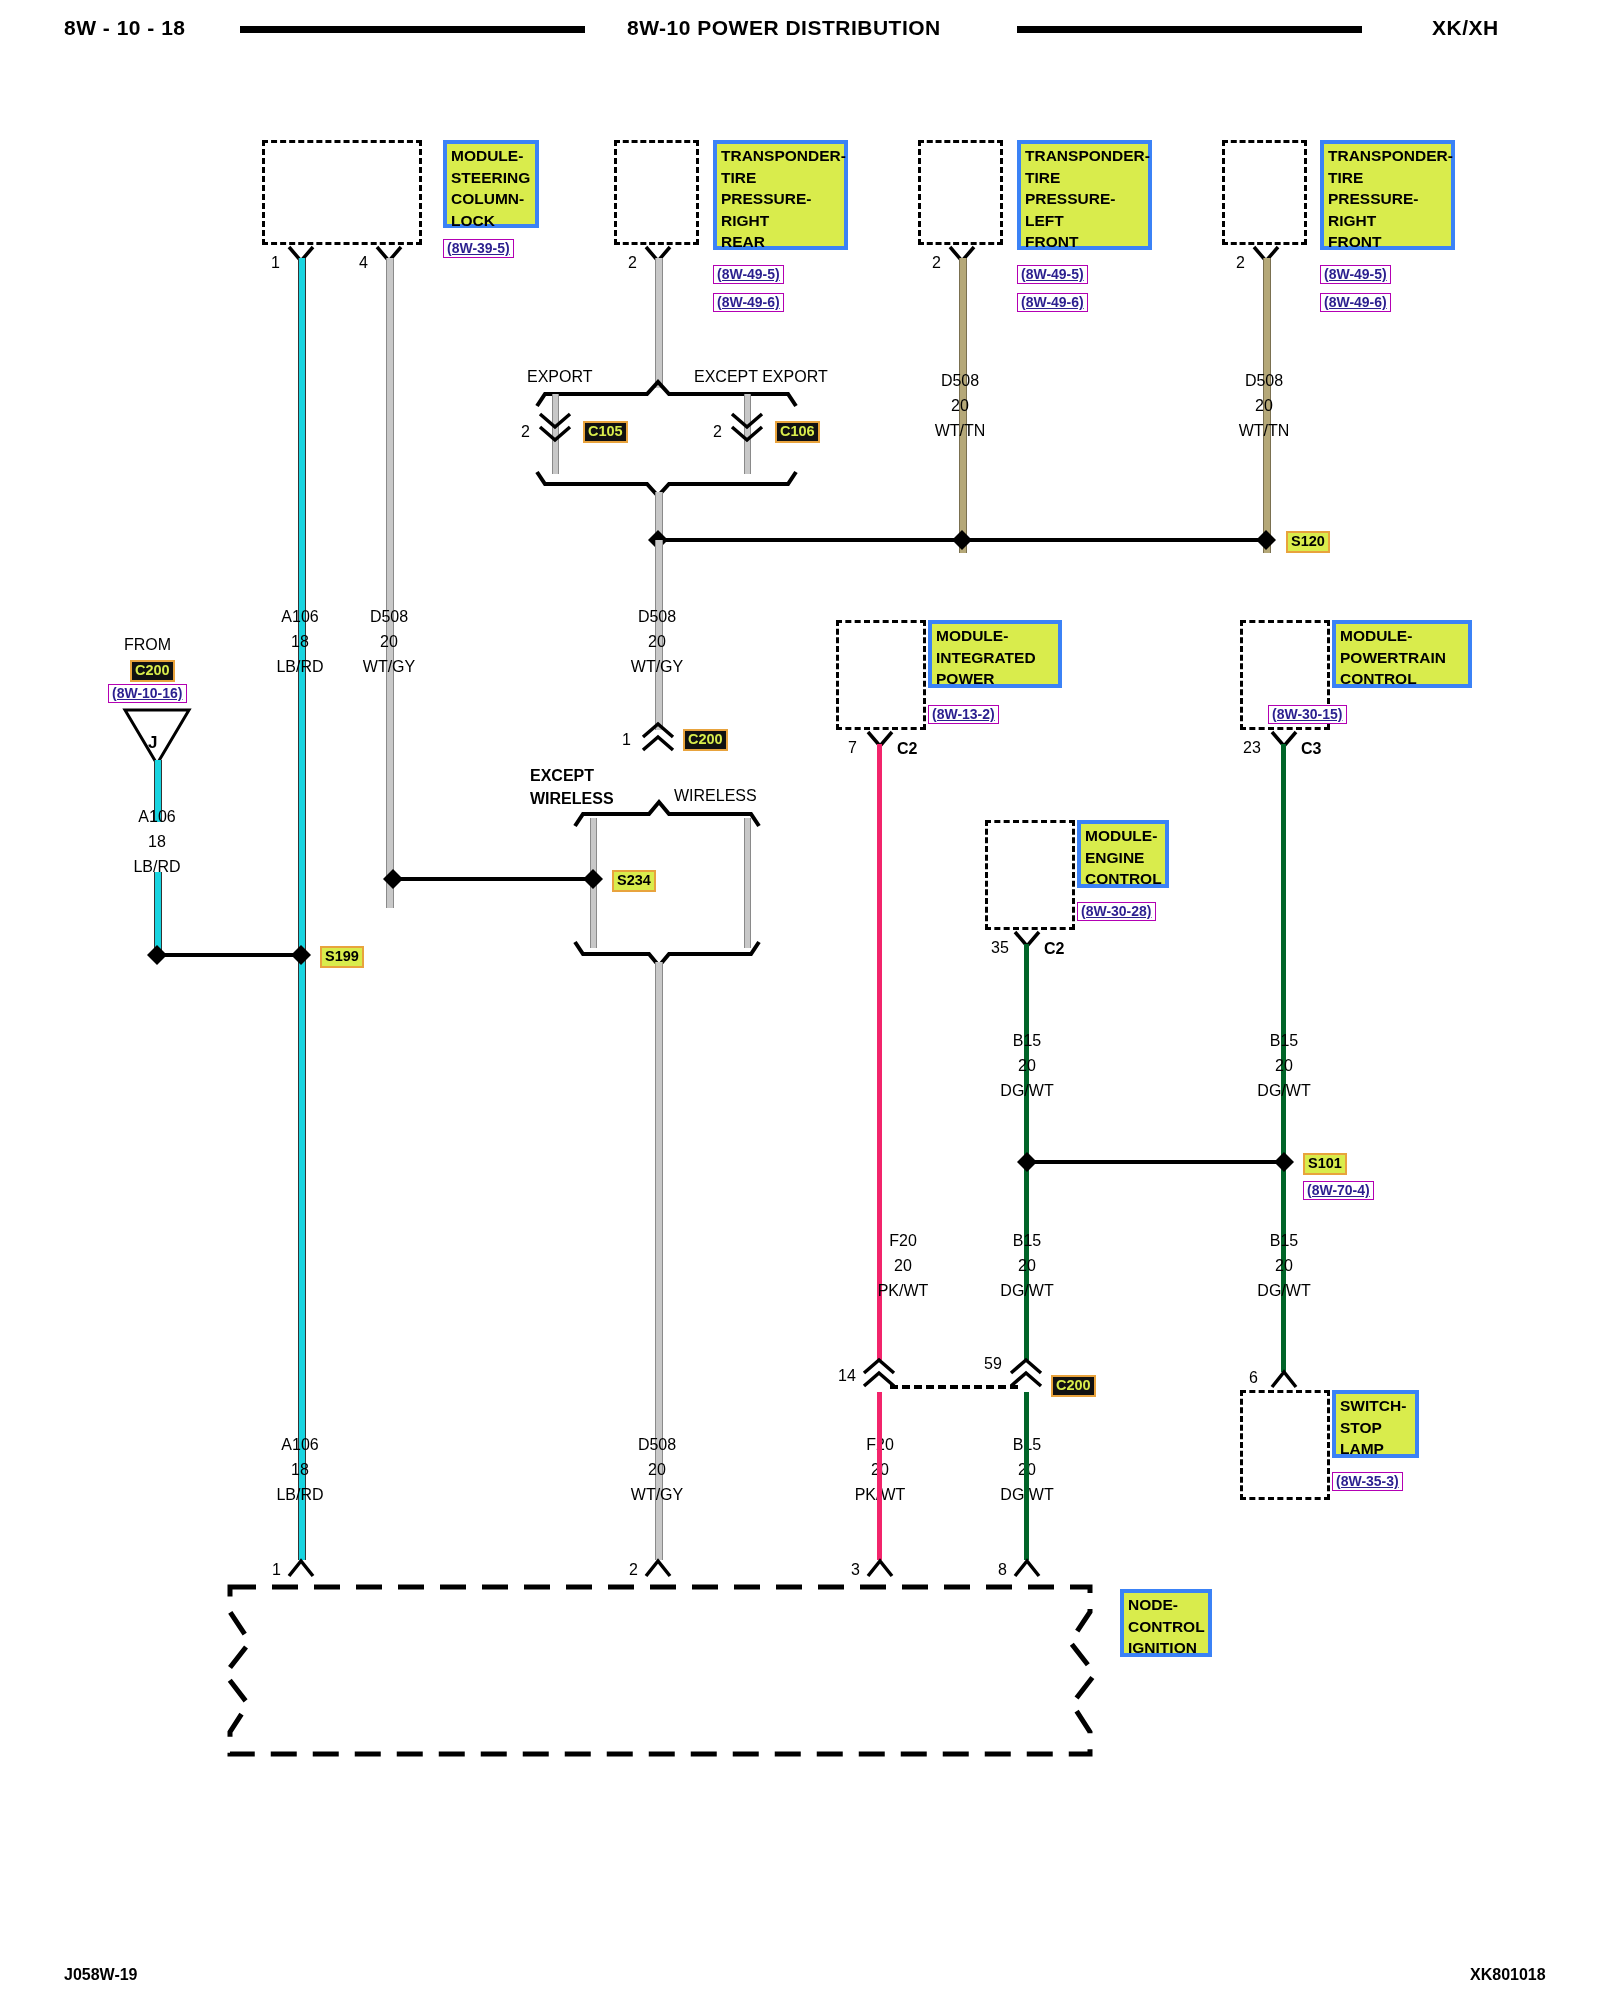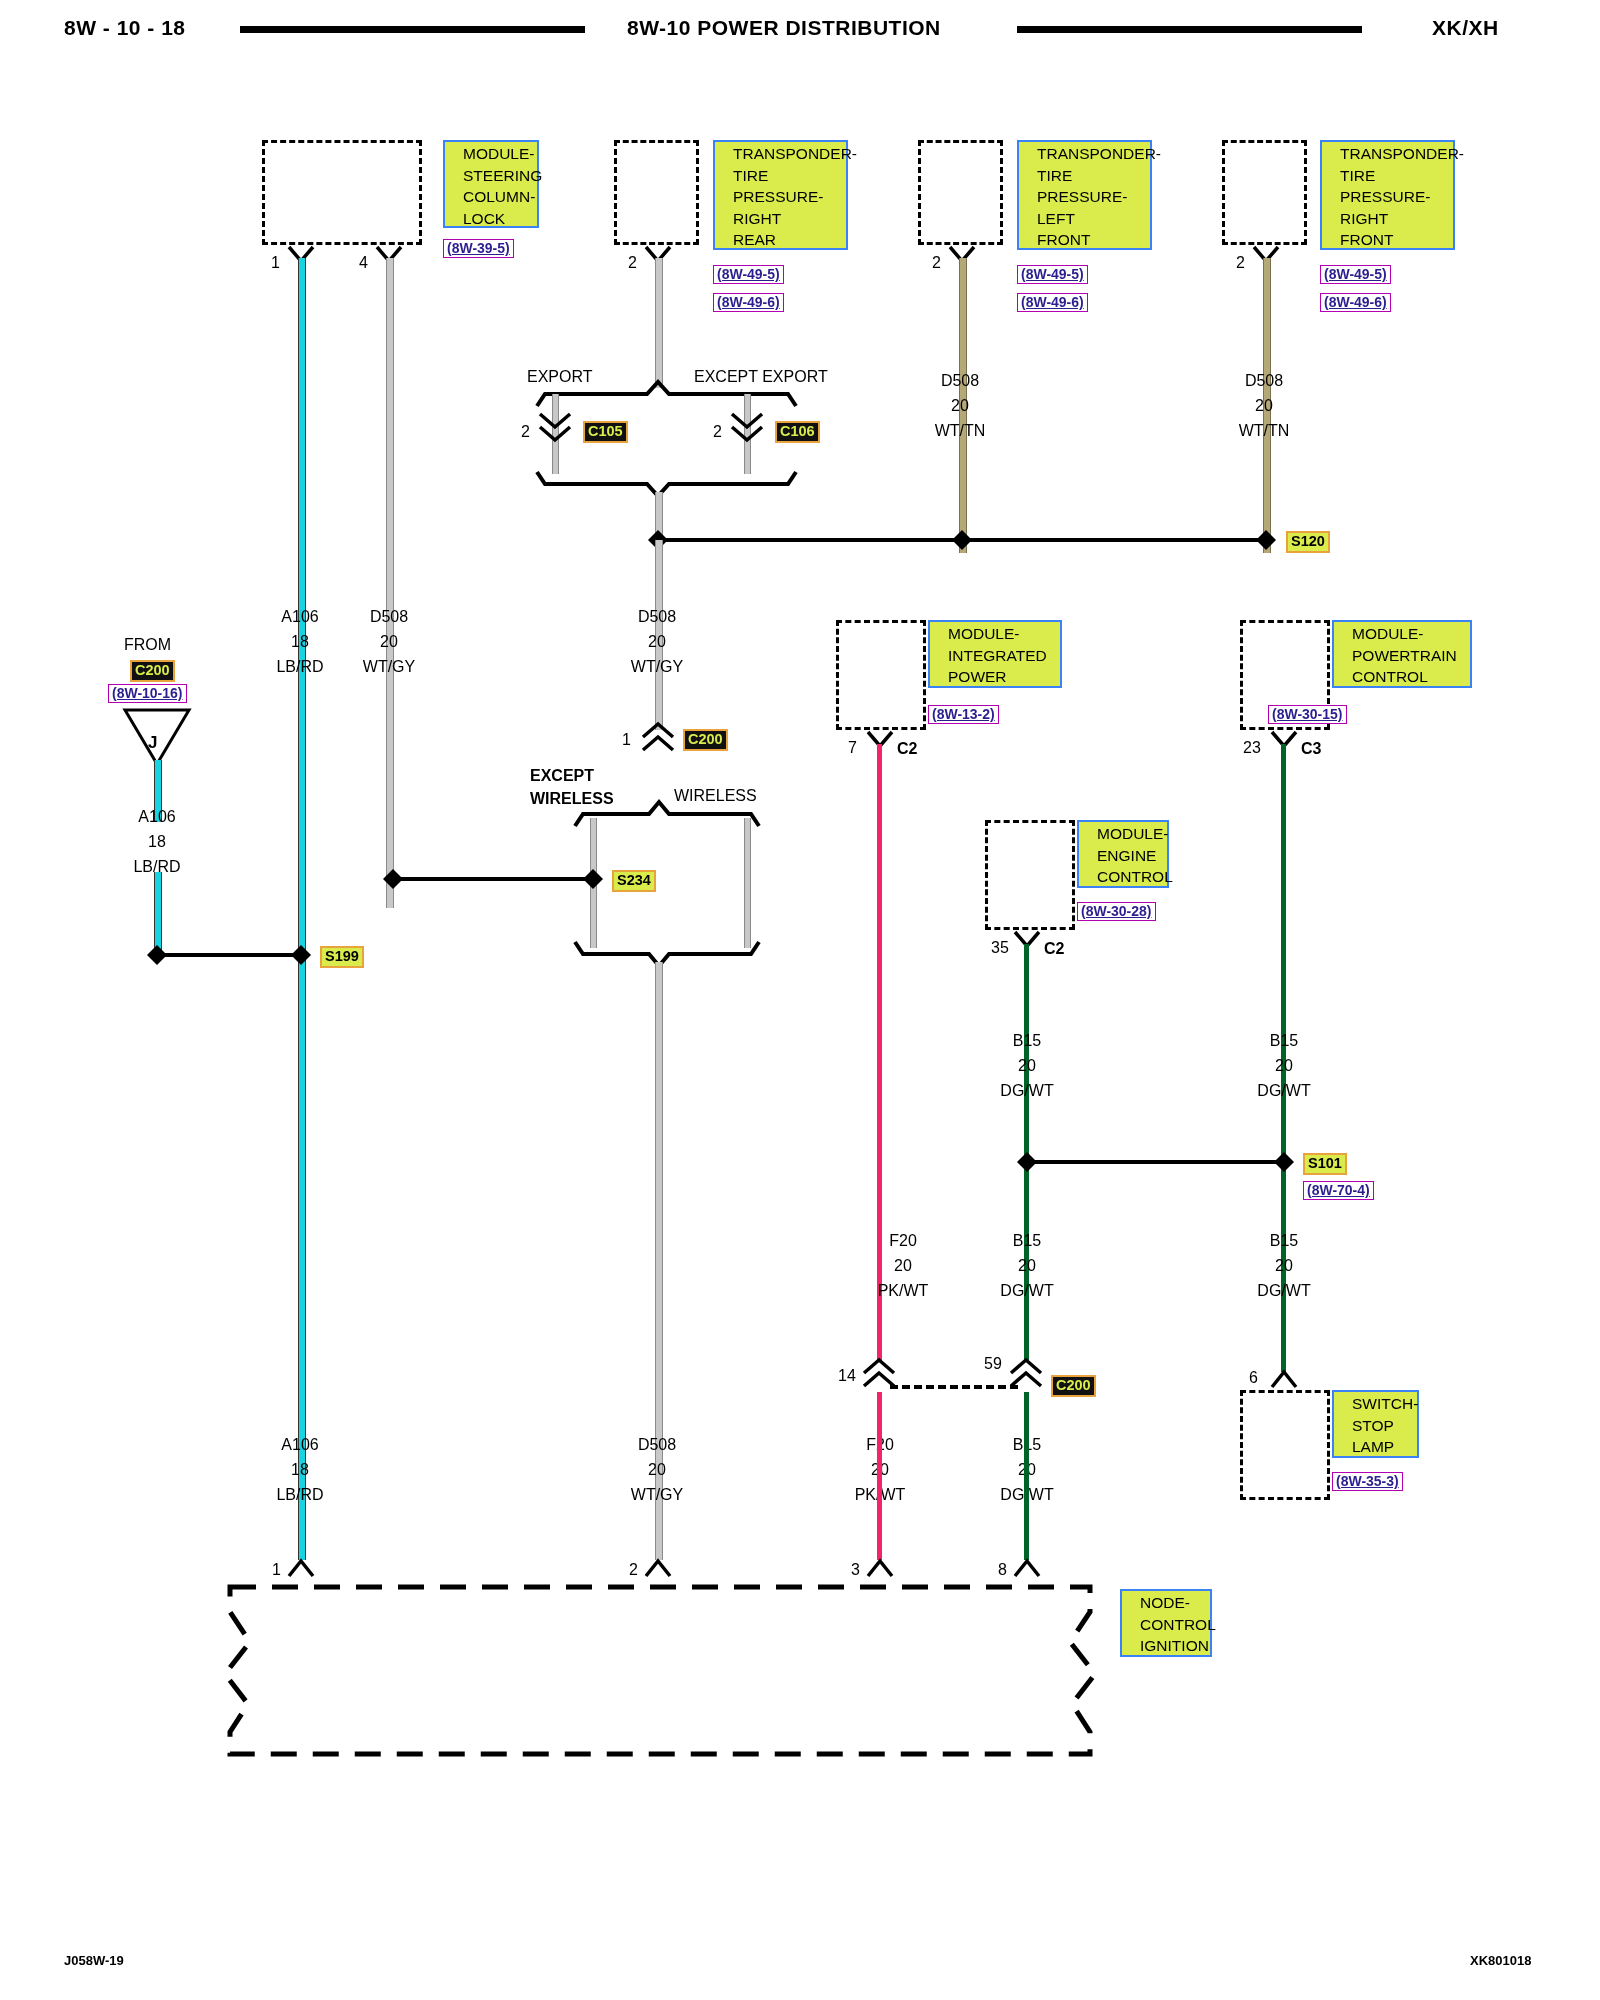"MODULE-" .name-label { border: 2px solid #3b82f6 -> 4px solid #3b82f6; font-weight: normal -> bold; padding: 1px 3px 2px 18px -> 1px 3px 2px 4px }
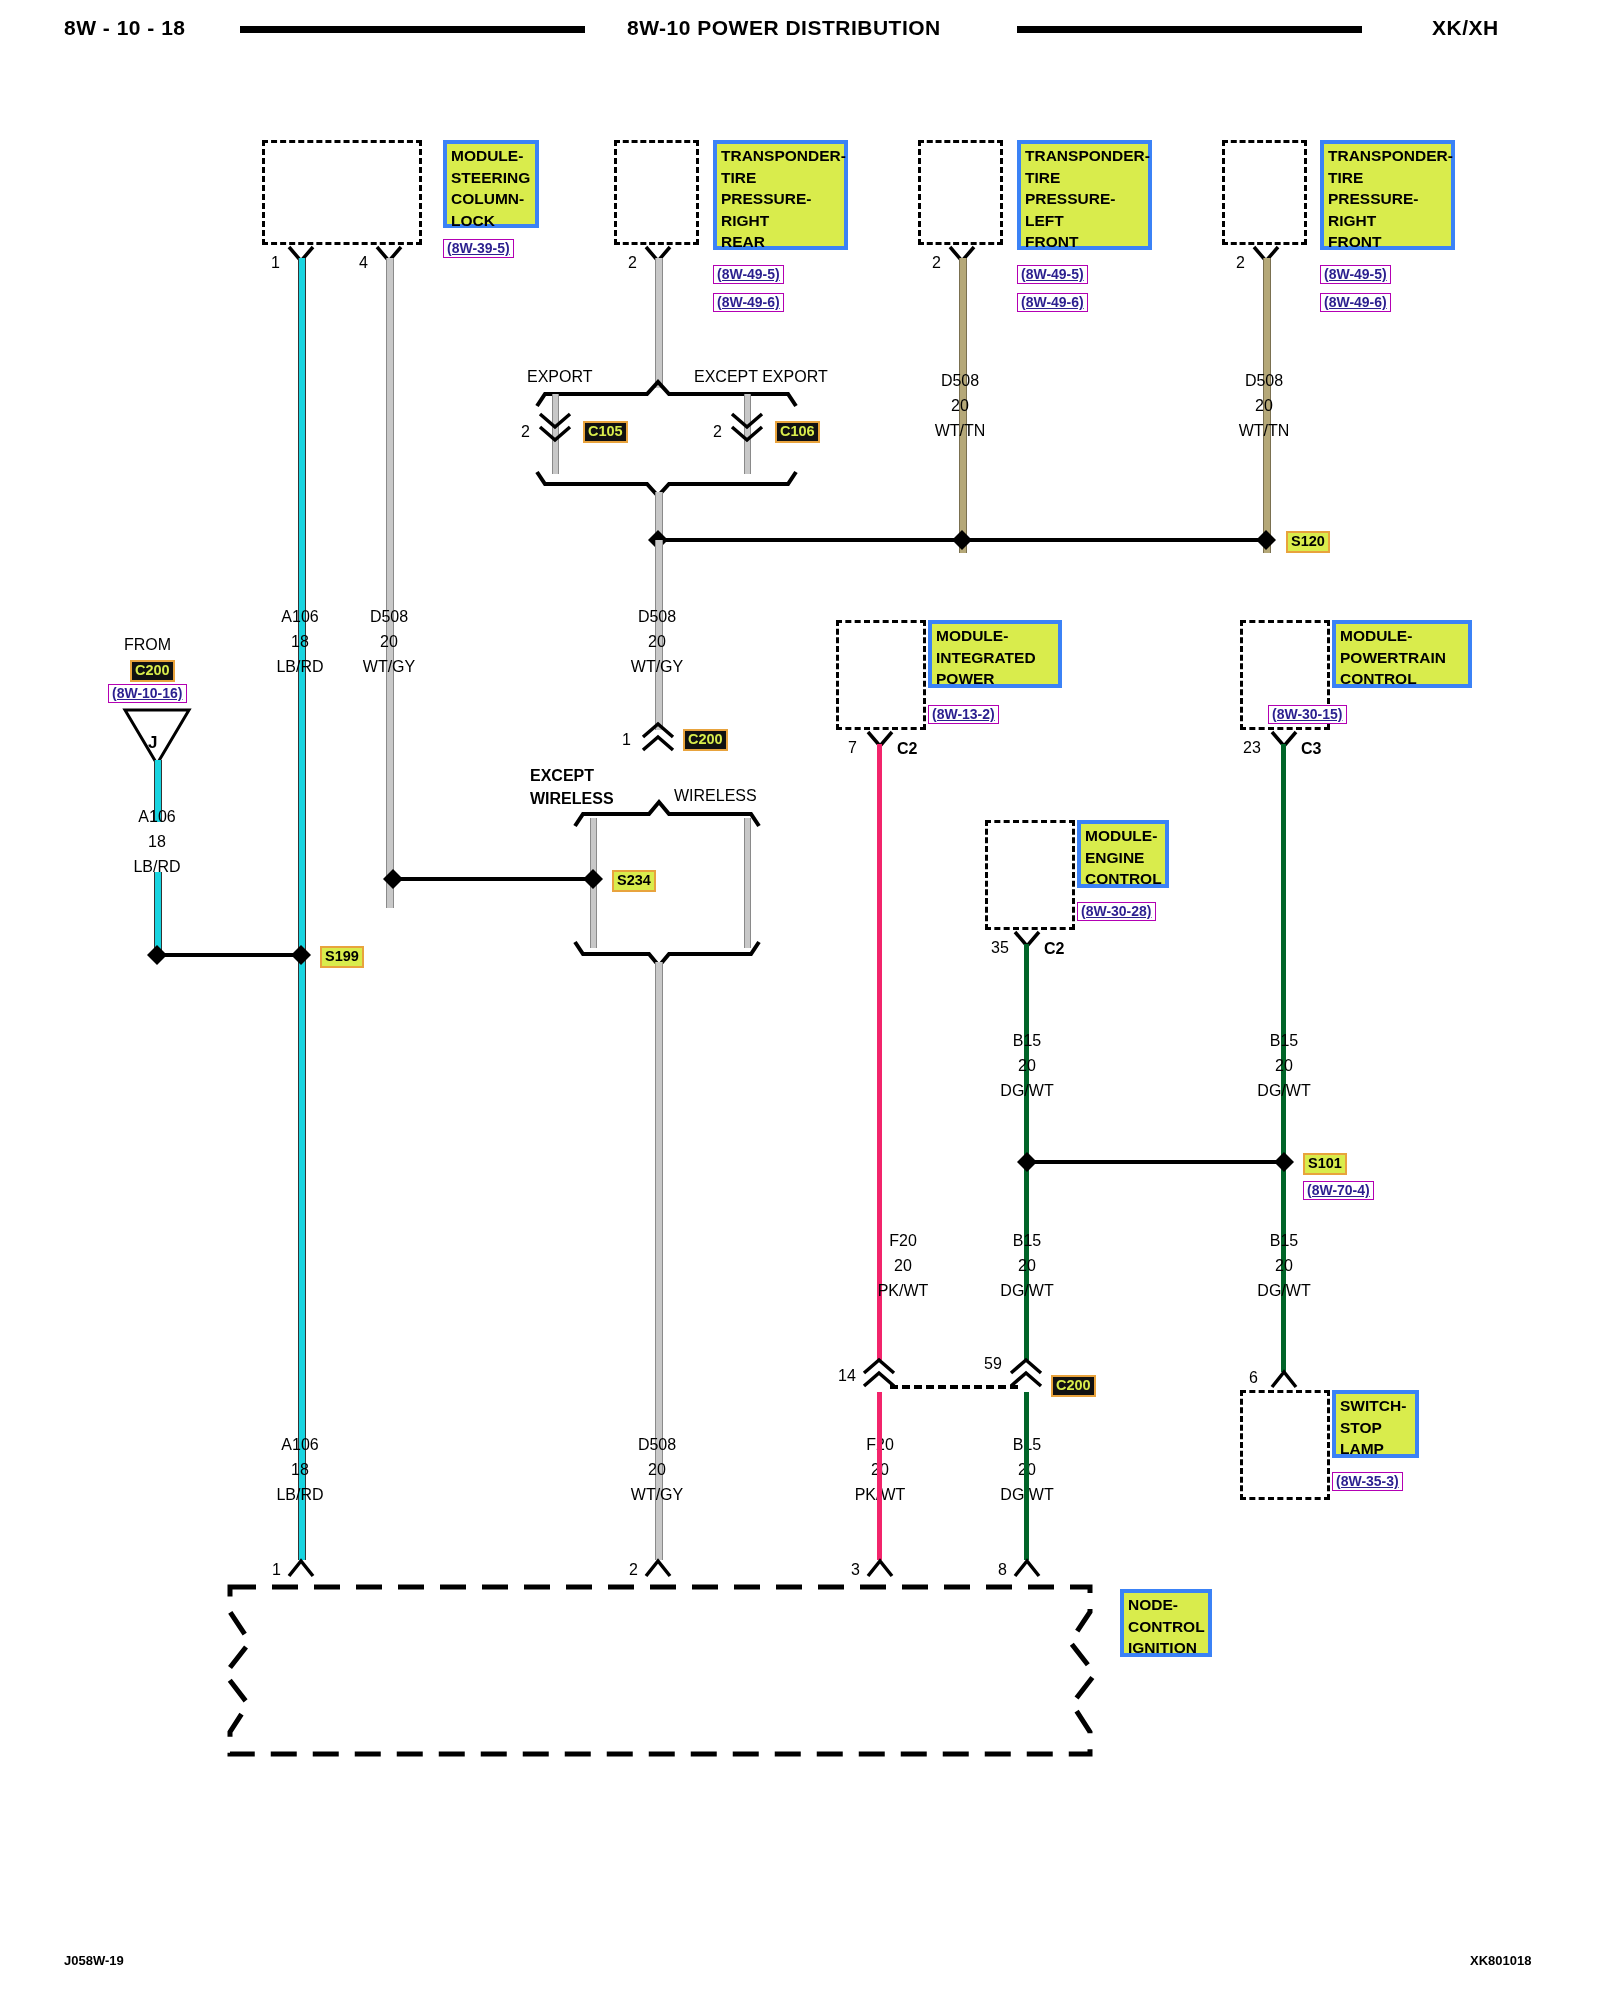"J058W-19" .ftr { font-size: 13px -> 16px; margin-top: none -> 13px }
